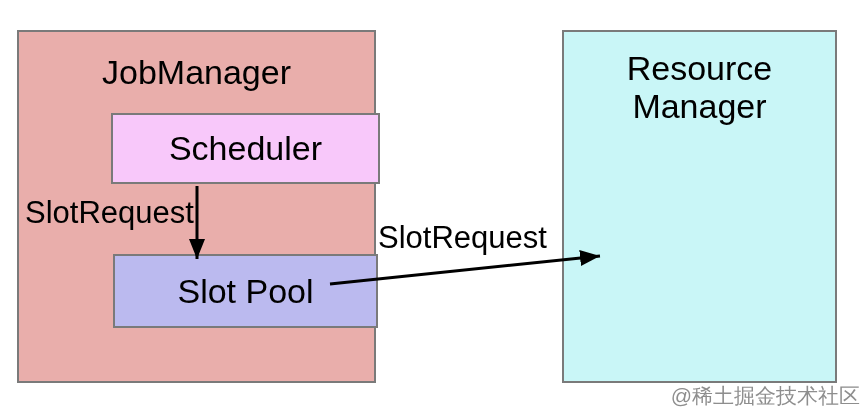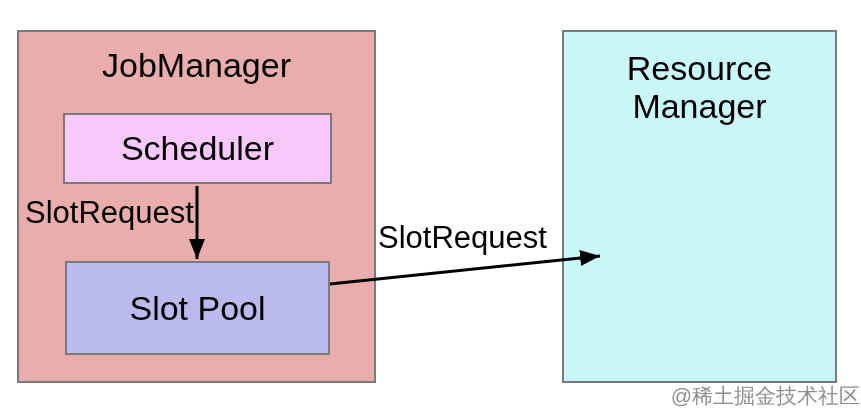"JobManager" .box-title { padding-top: 14px -> 21px }
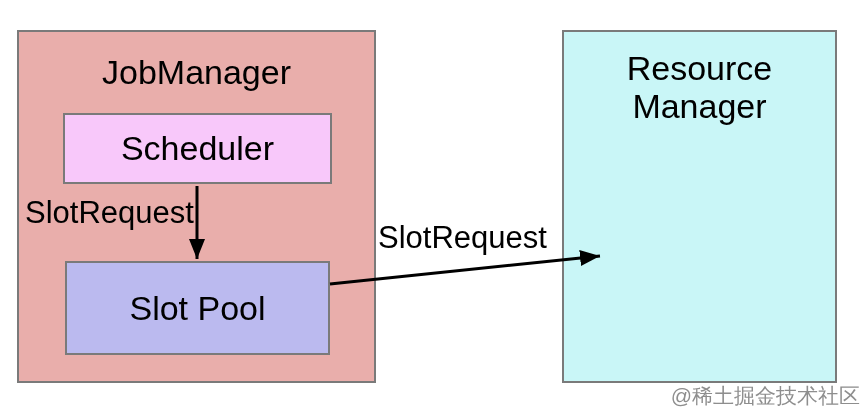"Scheduler" .inner { margin-left: none -> 48px }
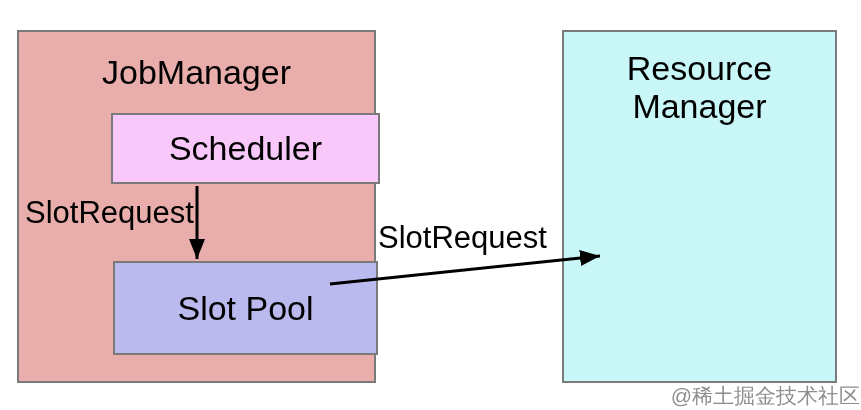"Slot Pool" .slot-pool { height: 94px -> 74px; top: 261px -> 254px }
